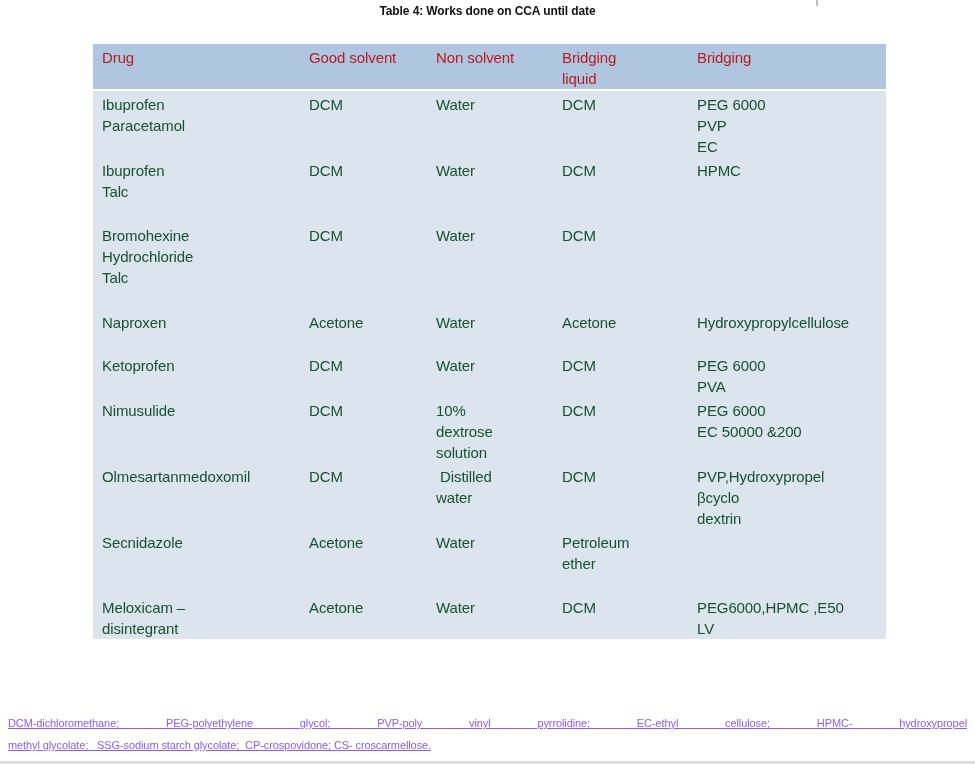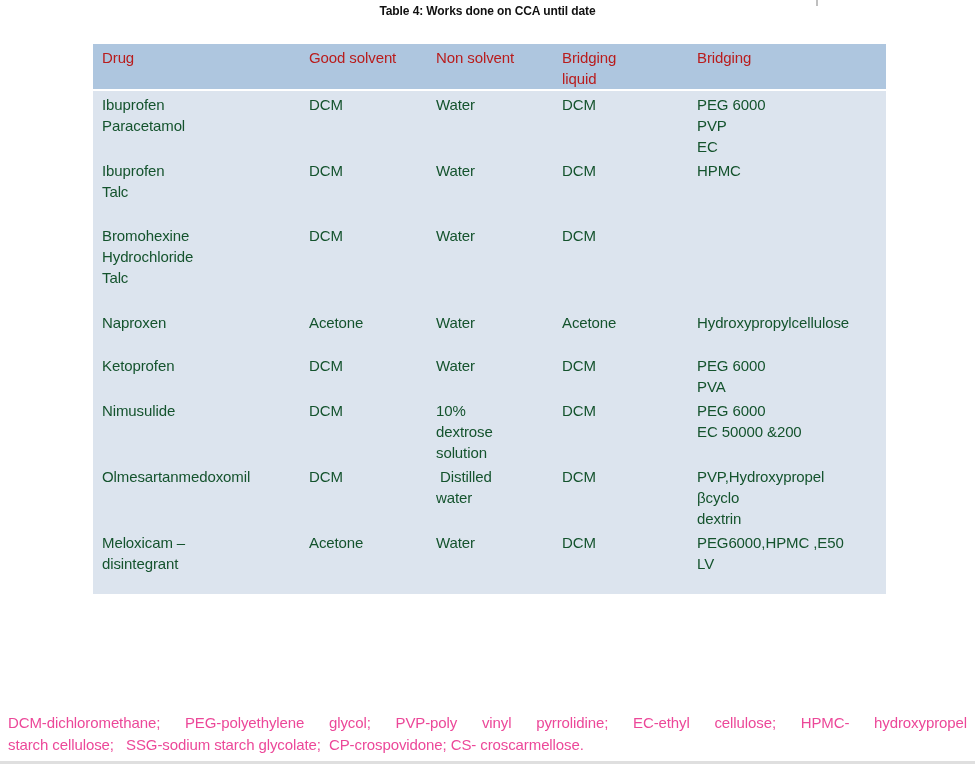"Secnidazole" tr { html: none -> <tr> <td>Secnidazole</td> <td>Acetone</td> <td>Water</td> <td>Petroleum ether</td> <td></td> </tr> }
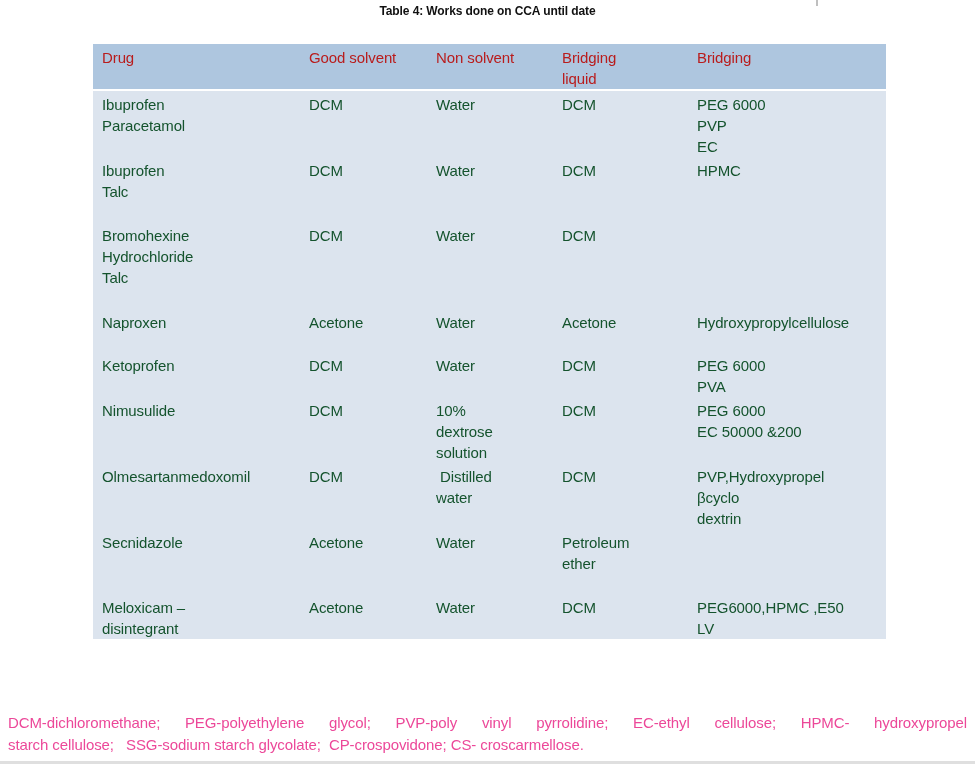"DCM-dichloromethane; PEG-polyethylene" .footnote { color: #ec4899 -> #8b5cf6; font-size: 15px -> 11px; text-decoration: none -> underline }
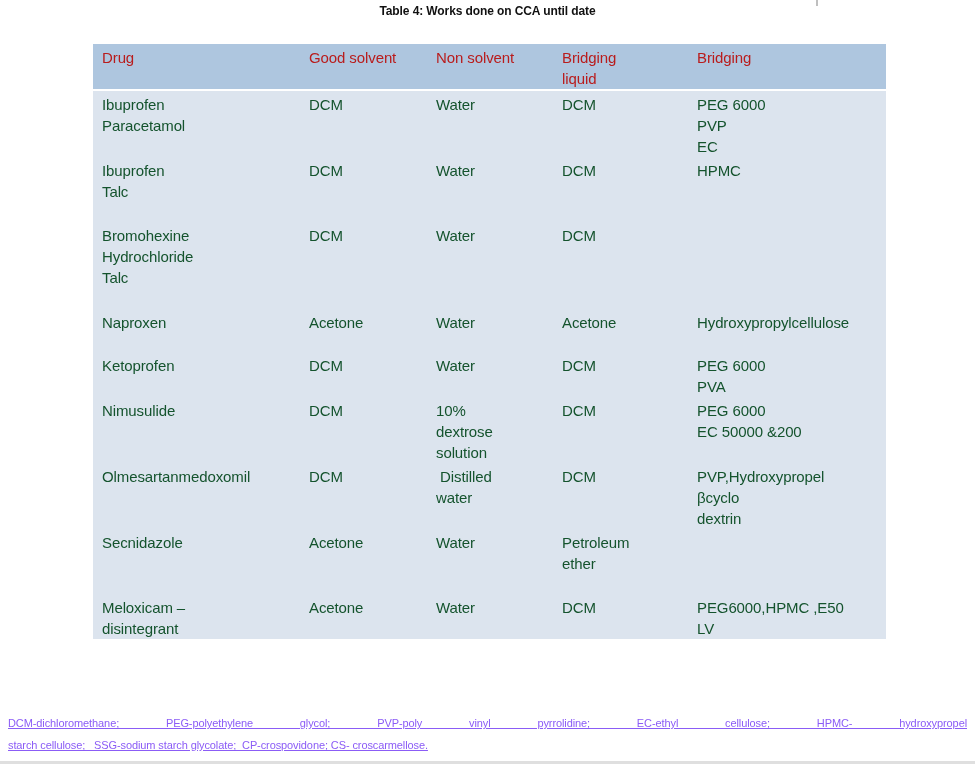"starch cellulose; SSG-sodium starch" div.fn-line2 { text: starch cellulose -> methyl glycolate }
